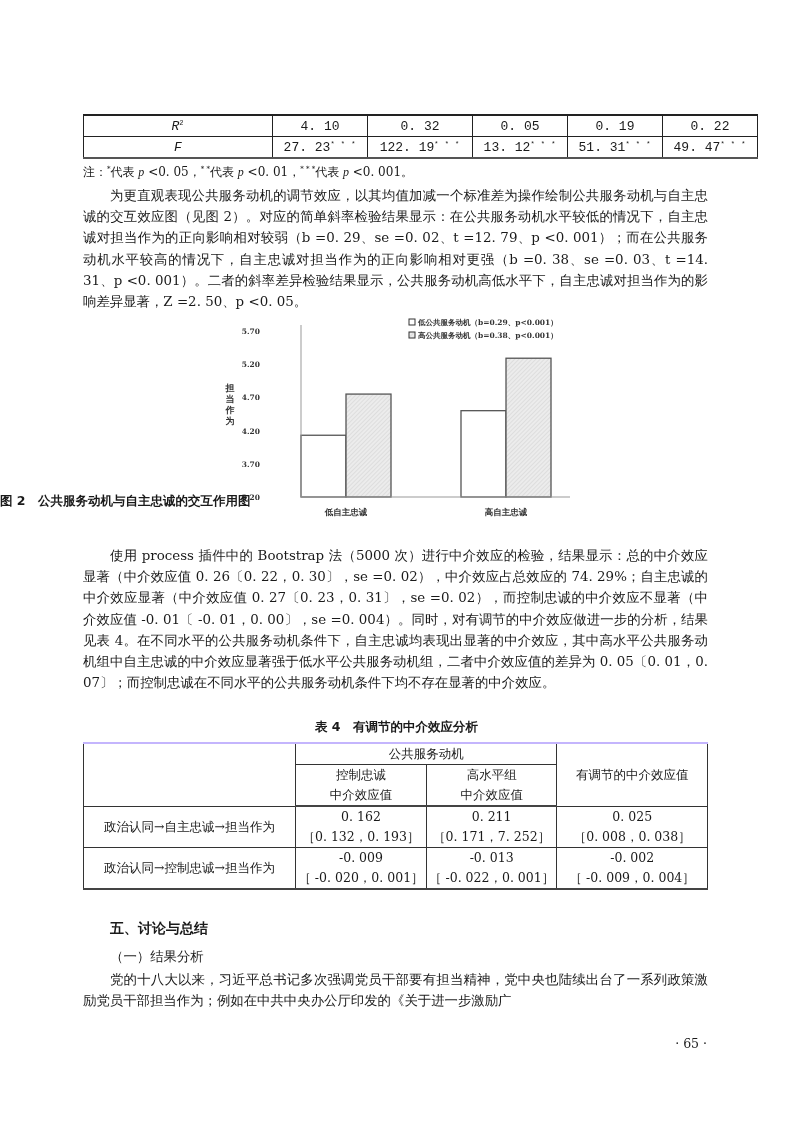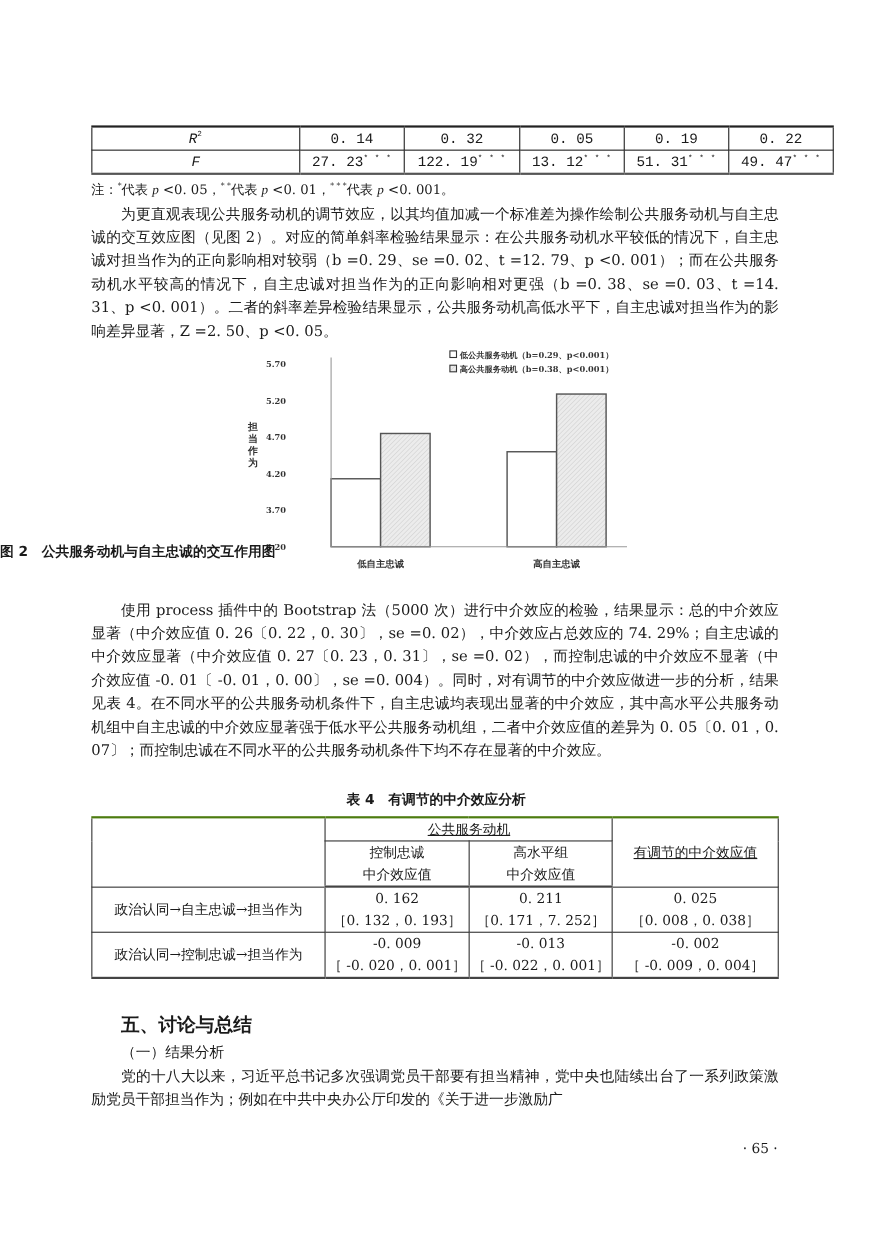"0. 14" td { text: 0. 14 -> 4. 10 }
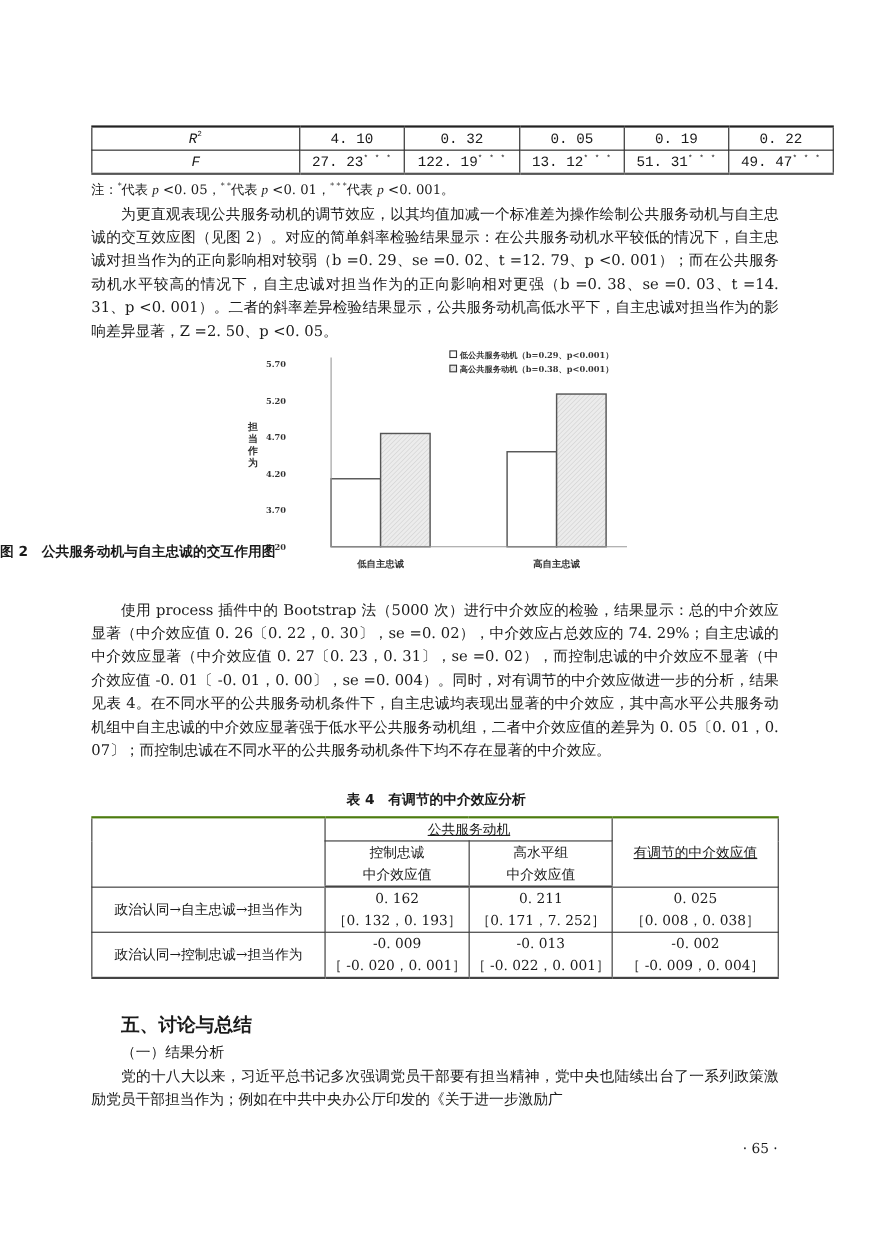"公共服务动机" .t4 tr.top td { border-top: 2px solid #4d7c0f -> 2px solid #c4b5fd; text-decoration: underline -> none }
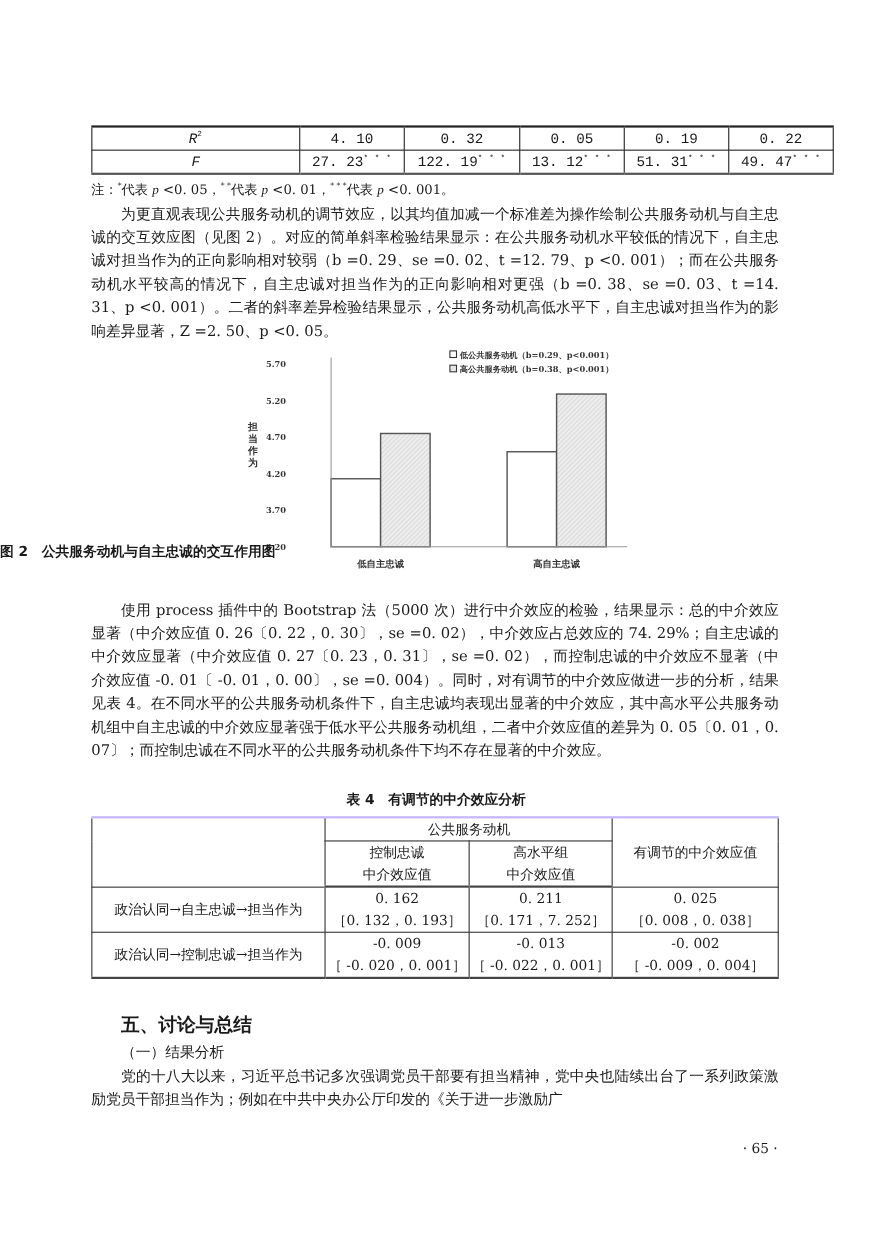"五、讨论与总结" .sec { font-size: 17px -> 14px }
